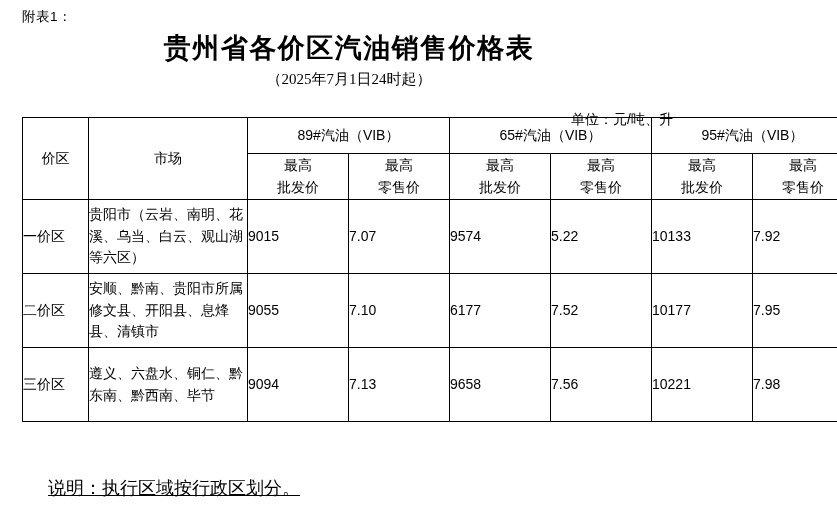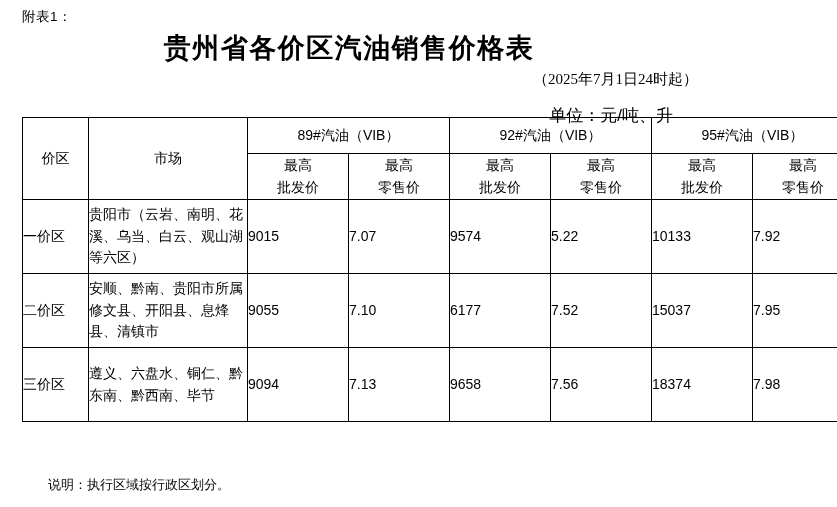"（2025年7月1日24时起）" .doc-subtitle { text-align: right -> center }
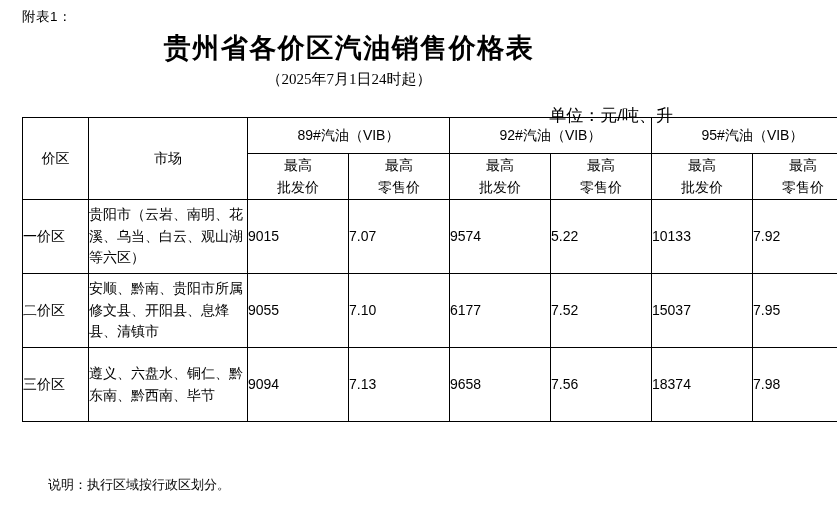"单位：元/吨、升" .unit-note { font-size: 17px -> 14px; top: 104px -> 111px }
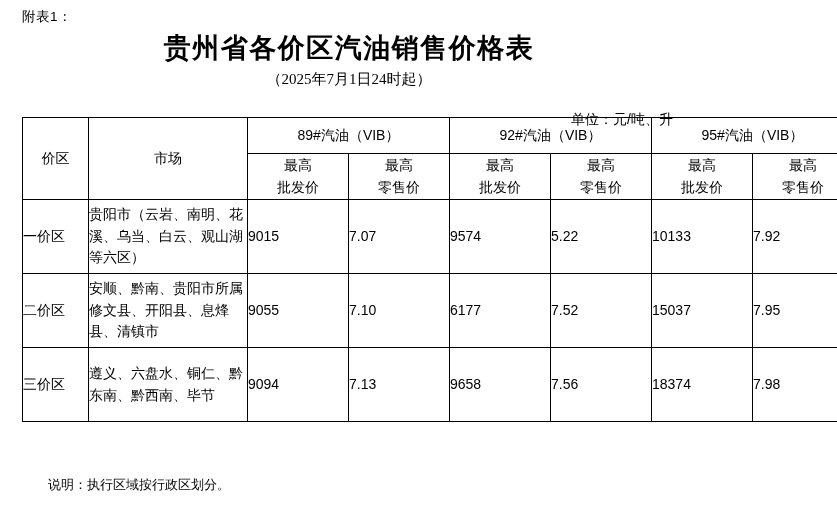"92#汽油（VIB）" th { text: 92 -> 65 }
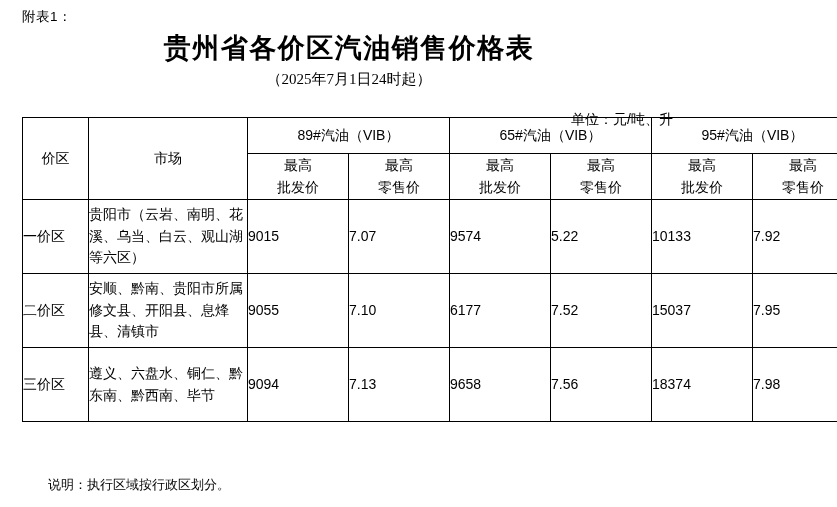"15037" td { text: 15037 -> 10177 }
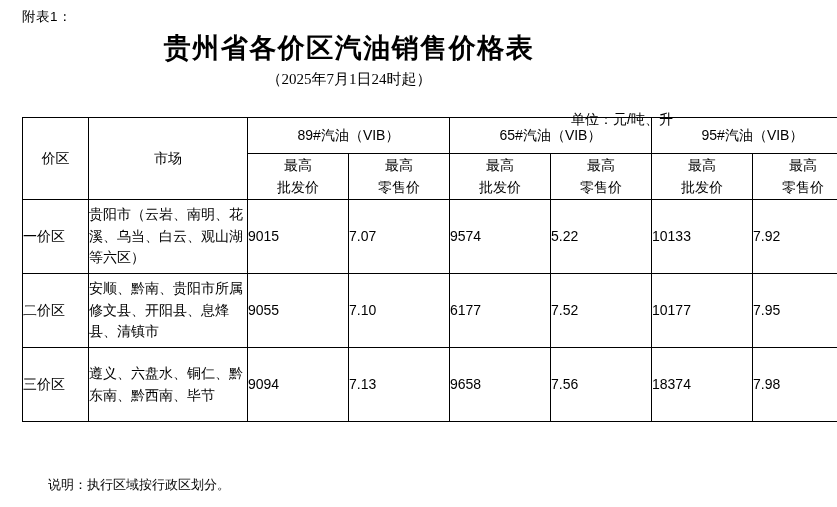"18374" td { text: 18374 -> 10221 }
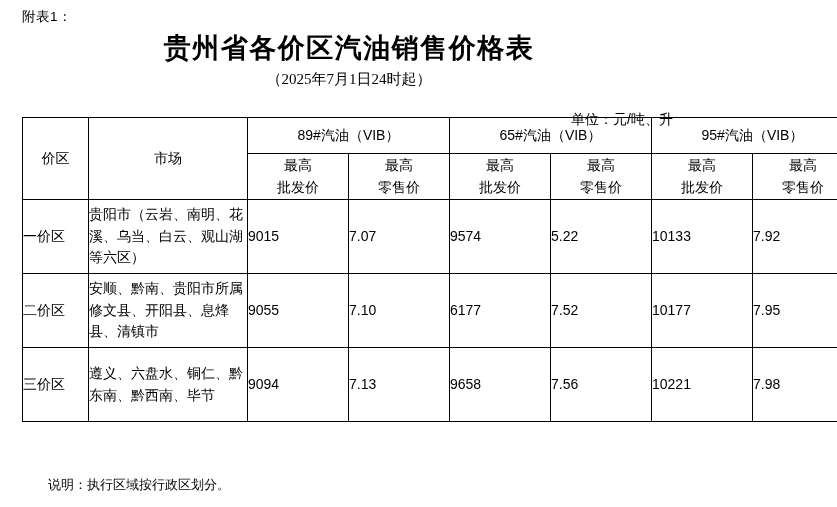"说明：执行区域按行政区划分。" .note { font-size: 13px -> 18px; text-decoration: none -> underline }
